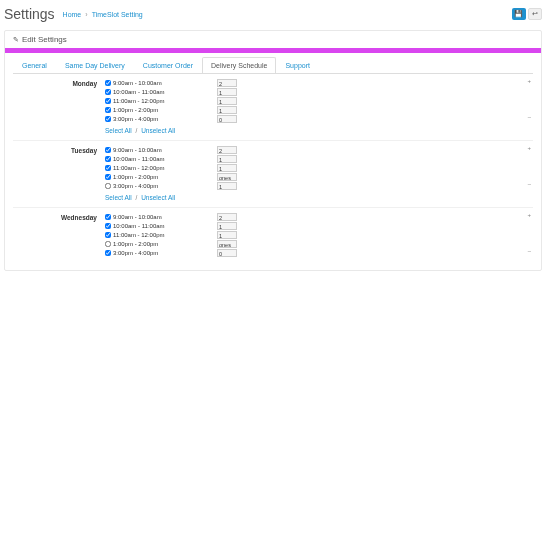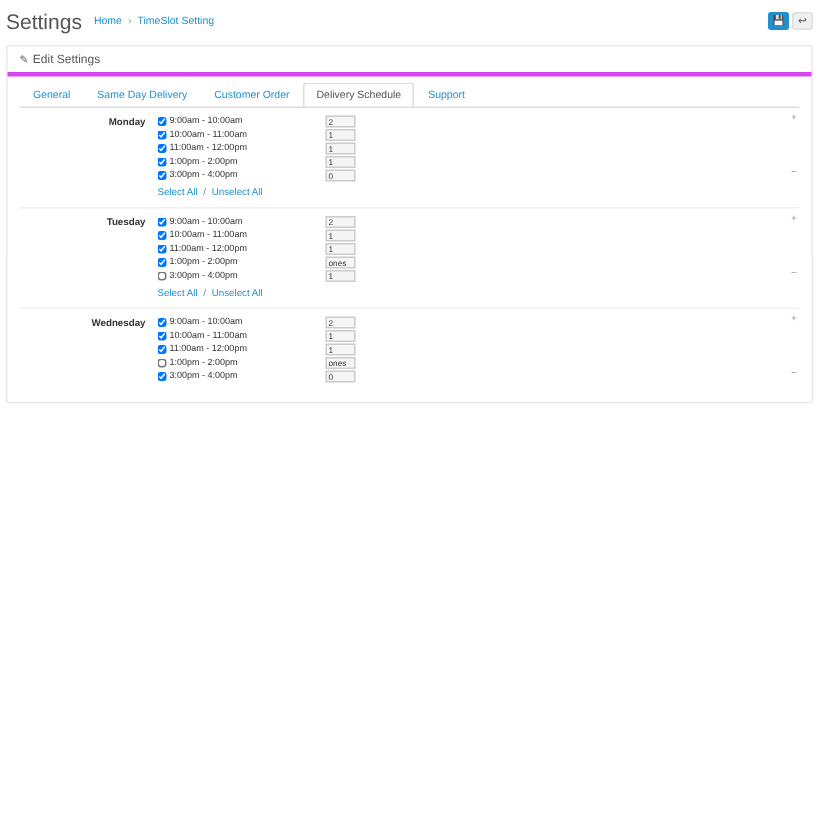"Edit Settings" .panel-h { border-bottom: 3px solid #d946ef -> 5px solid #d946ef }
